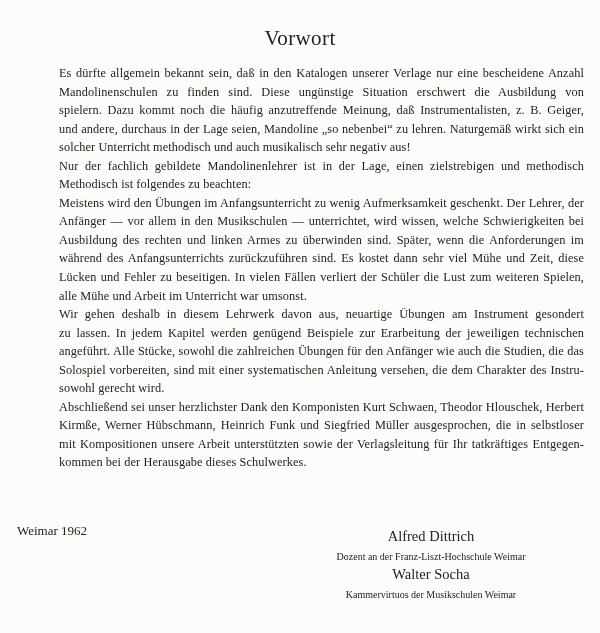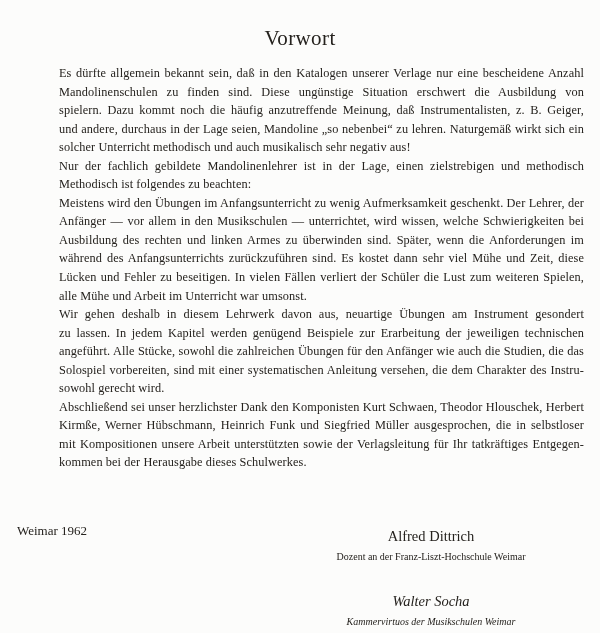"Walter Socha" .sig-2 { font-style: italic -> none; top: 593px -> 566px }
